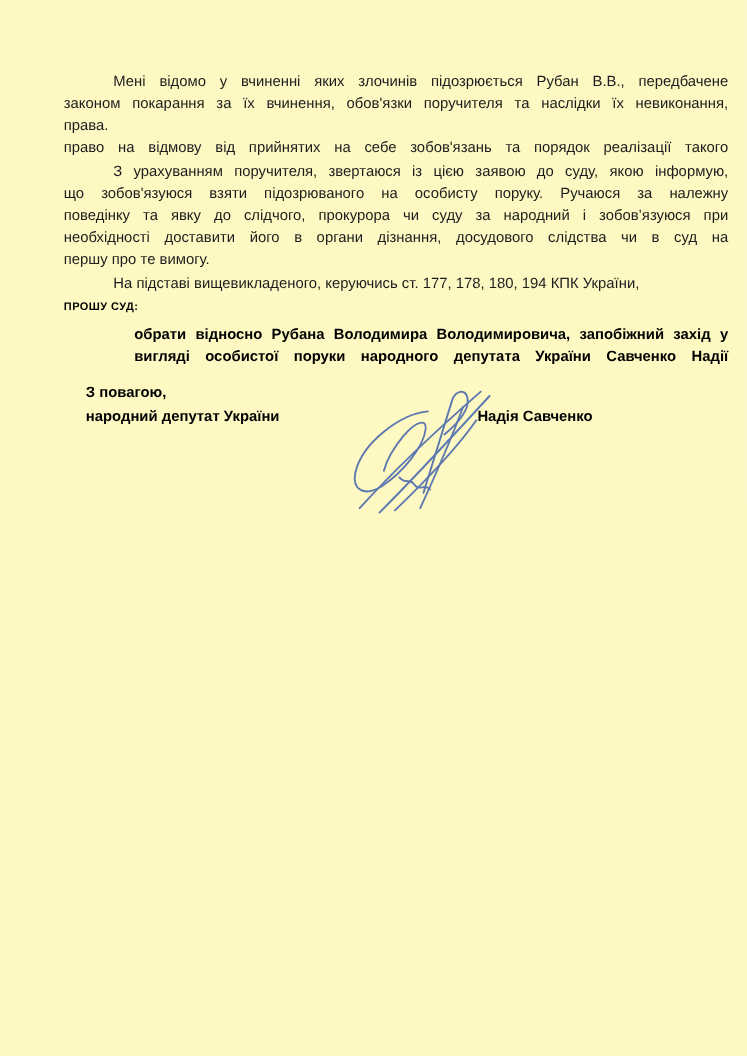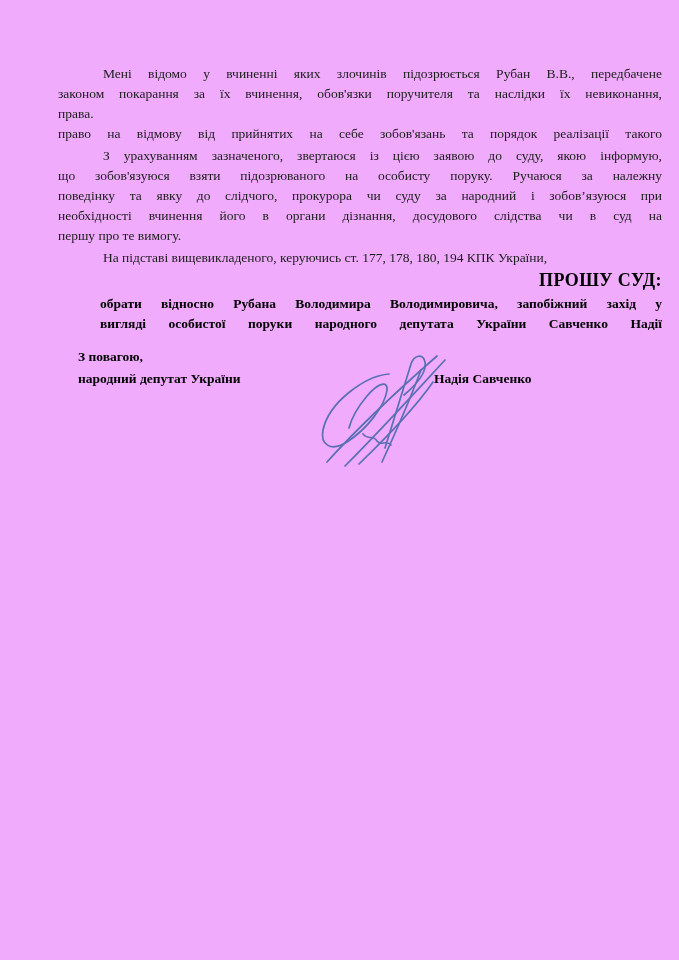"Мені відомо у вчиненні яких" .page { background: #f0abfc -> #fef9c3; font-family: Liberation Serif, serif -> Liberation Sans, sans-serif }
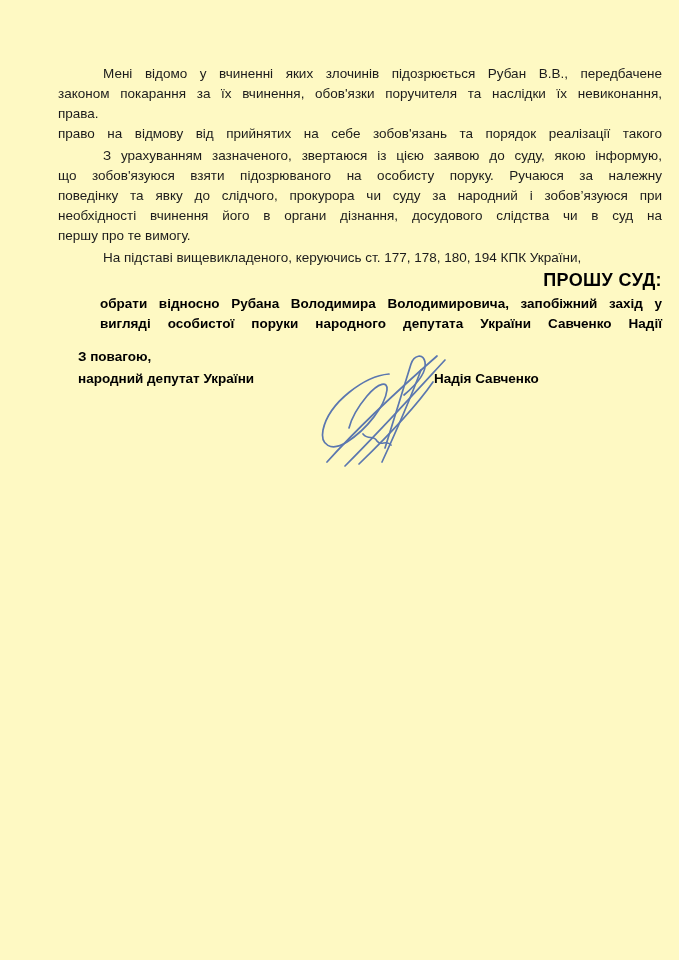"З урахуванням зазначеного, звертаюся із" div.line { text: зазначеного -> поручителя }
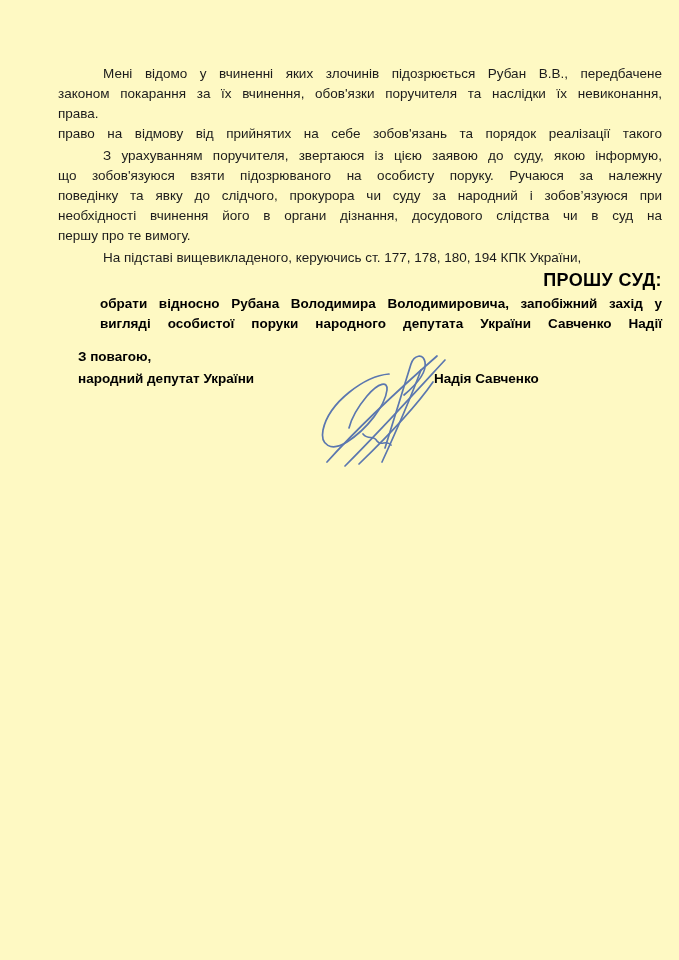"необхідності вчинення його в органи" div.line { text: вчинення -> доставити }
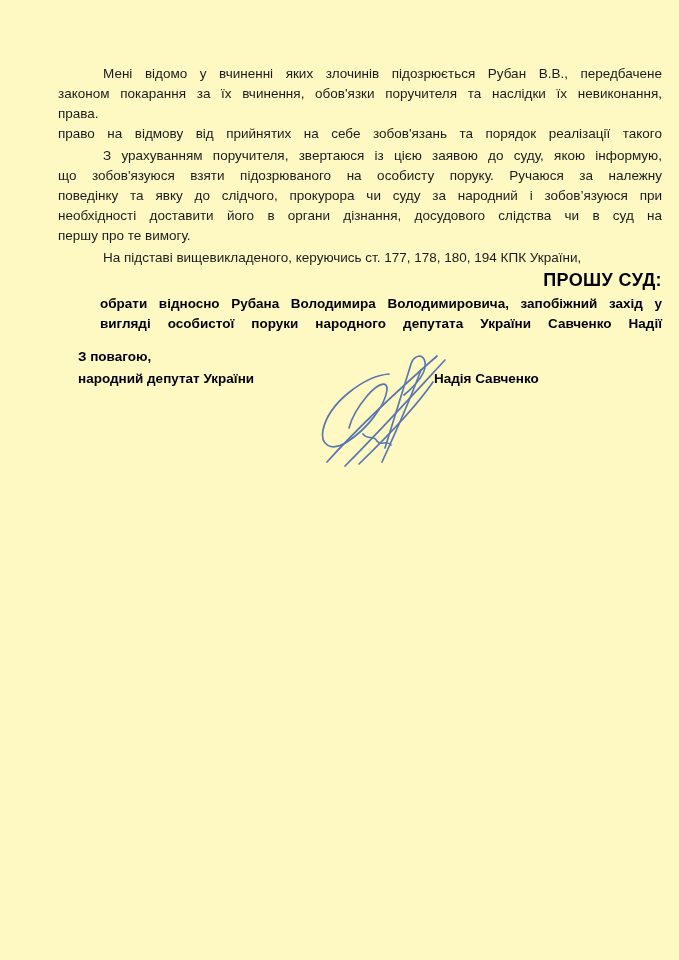"ПРОШУ СУД:" .heading { font-size: 18px -> 10px; text-align: right -> left }
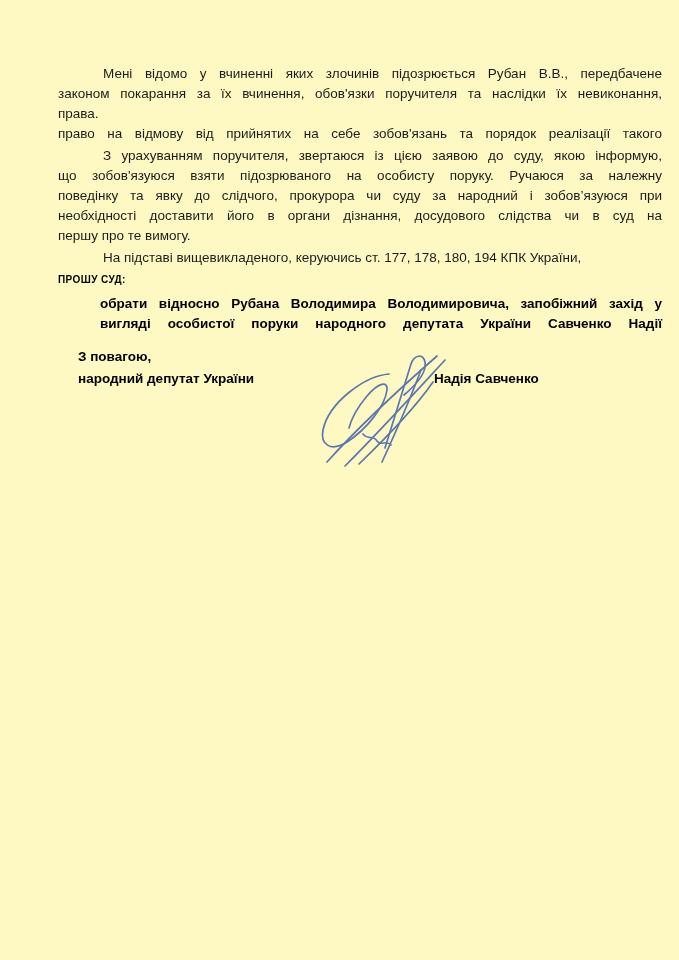"обрати відносно Рубана Володимира" .request { margin-left: 42px -> 64px }
